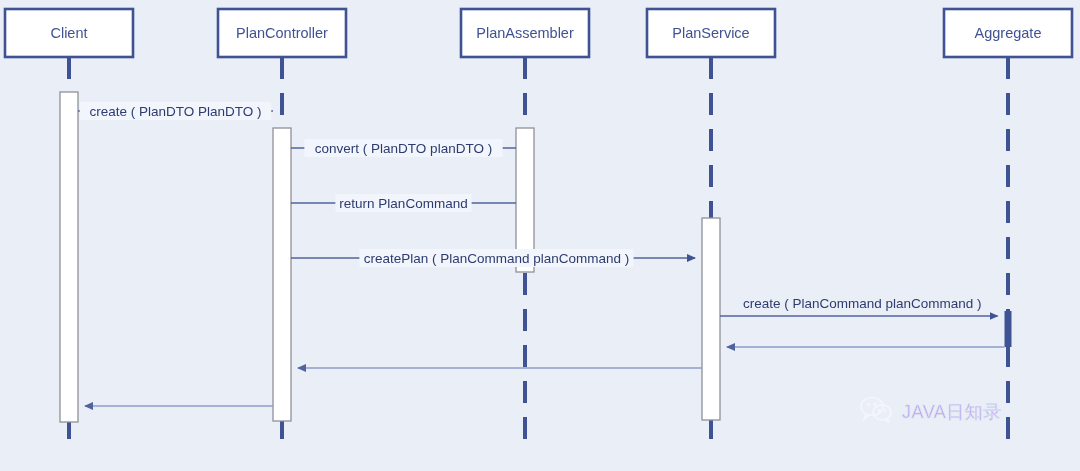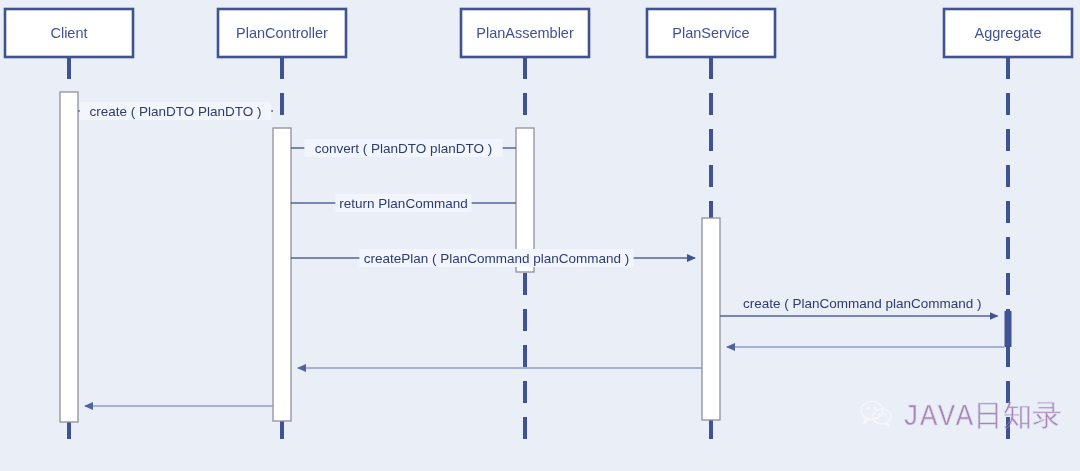"JAVA日知录" .watermark-text { color: #701a75 -> #8b5cf6; font-family: Liberation Mono, monospace -> Liberation Sans, sans-serif; font-size: 29px -> 18px }
